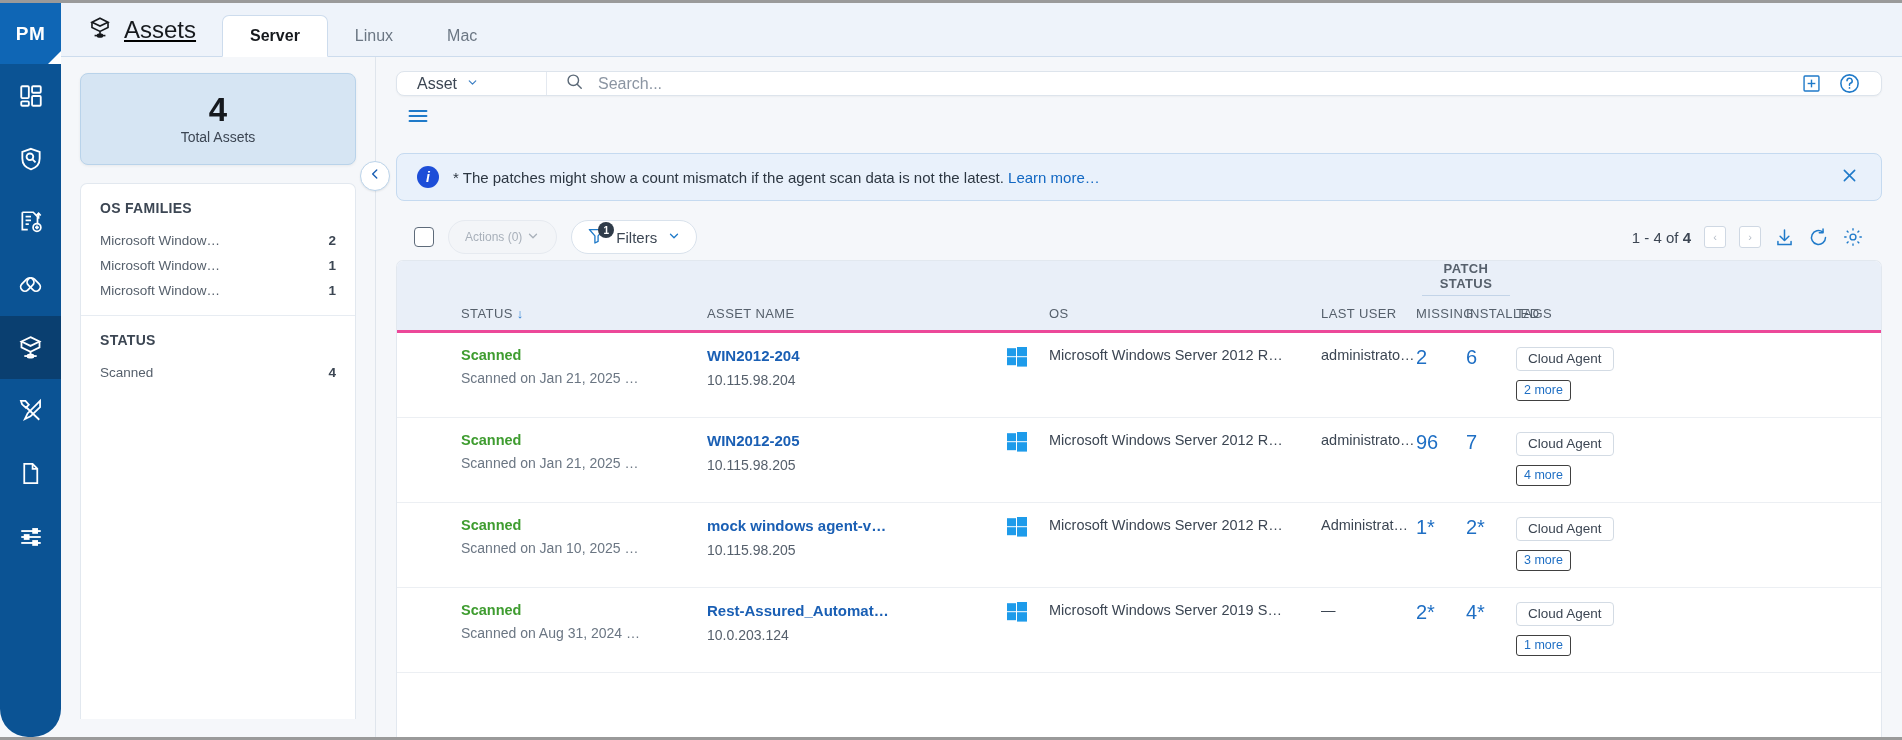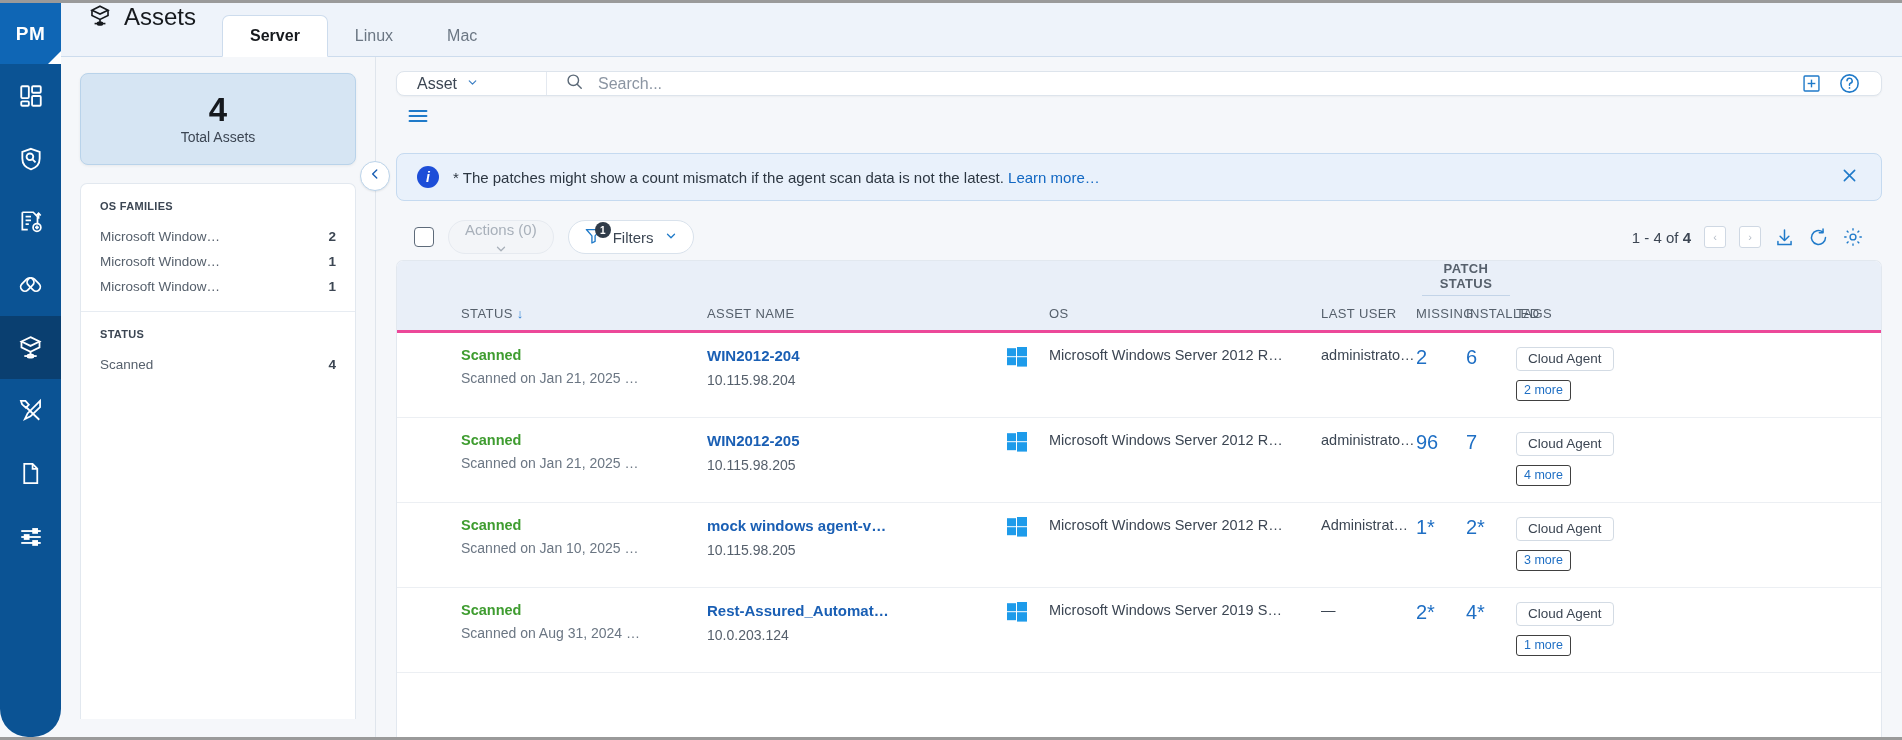"Assets" .page-title { align-items: flex-start -> center; text-decoration: none -> underline }
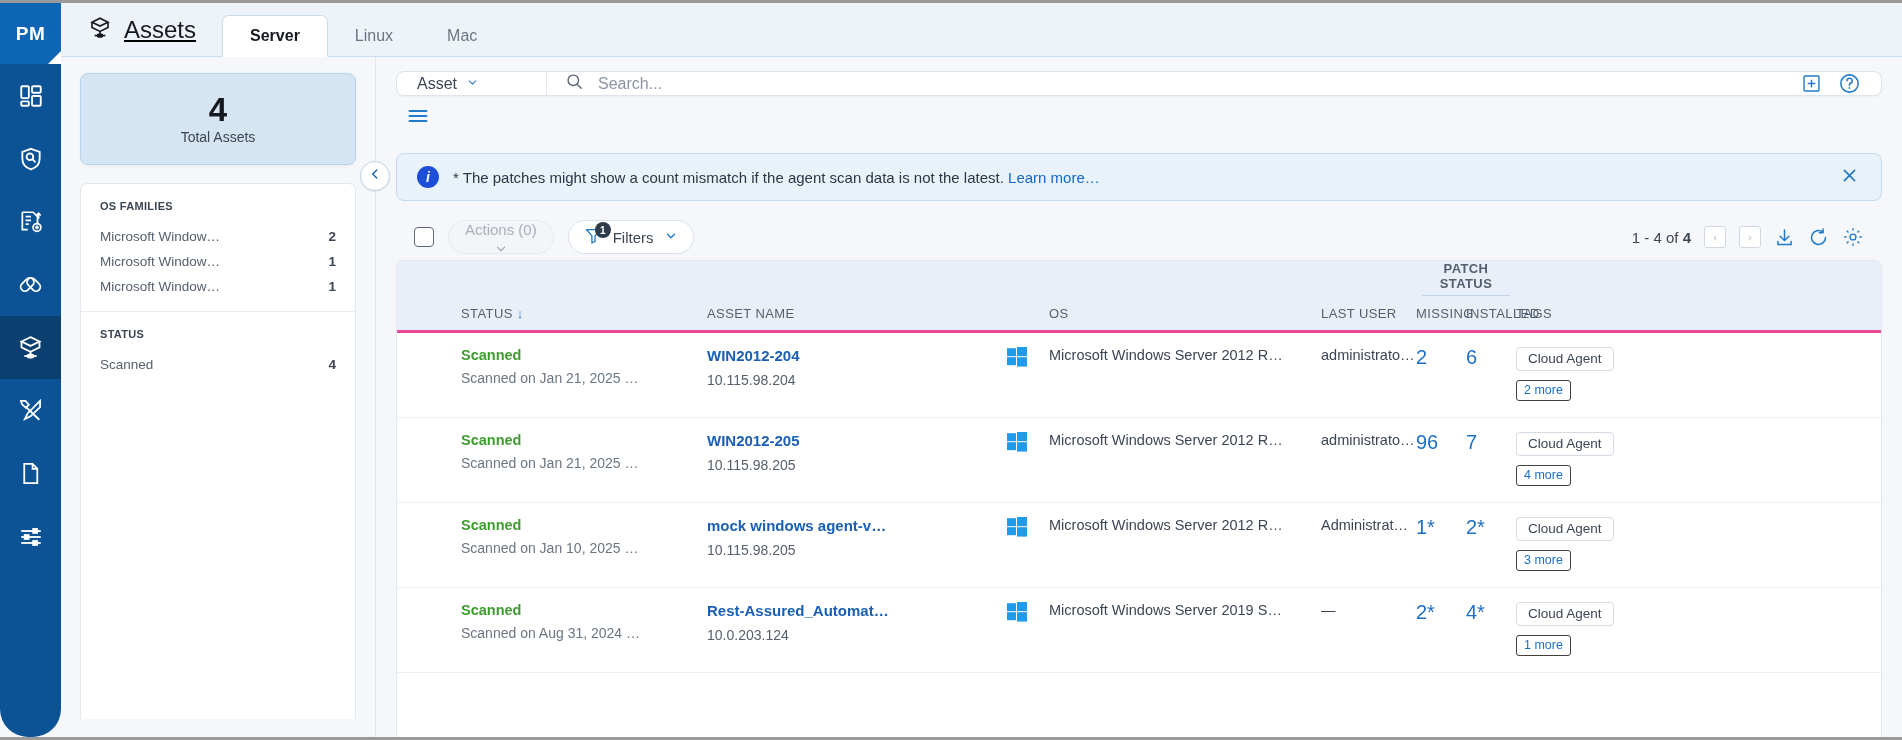"OS FAMILIES" .qf-title { font-size: 11px -> 14px }
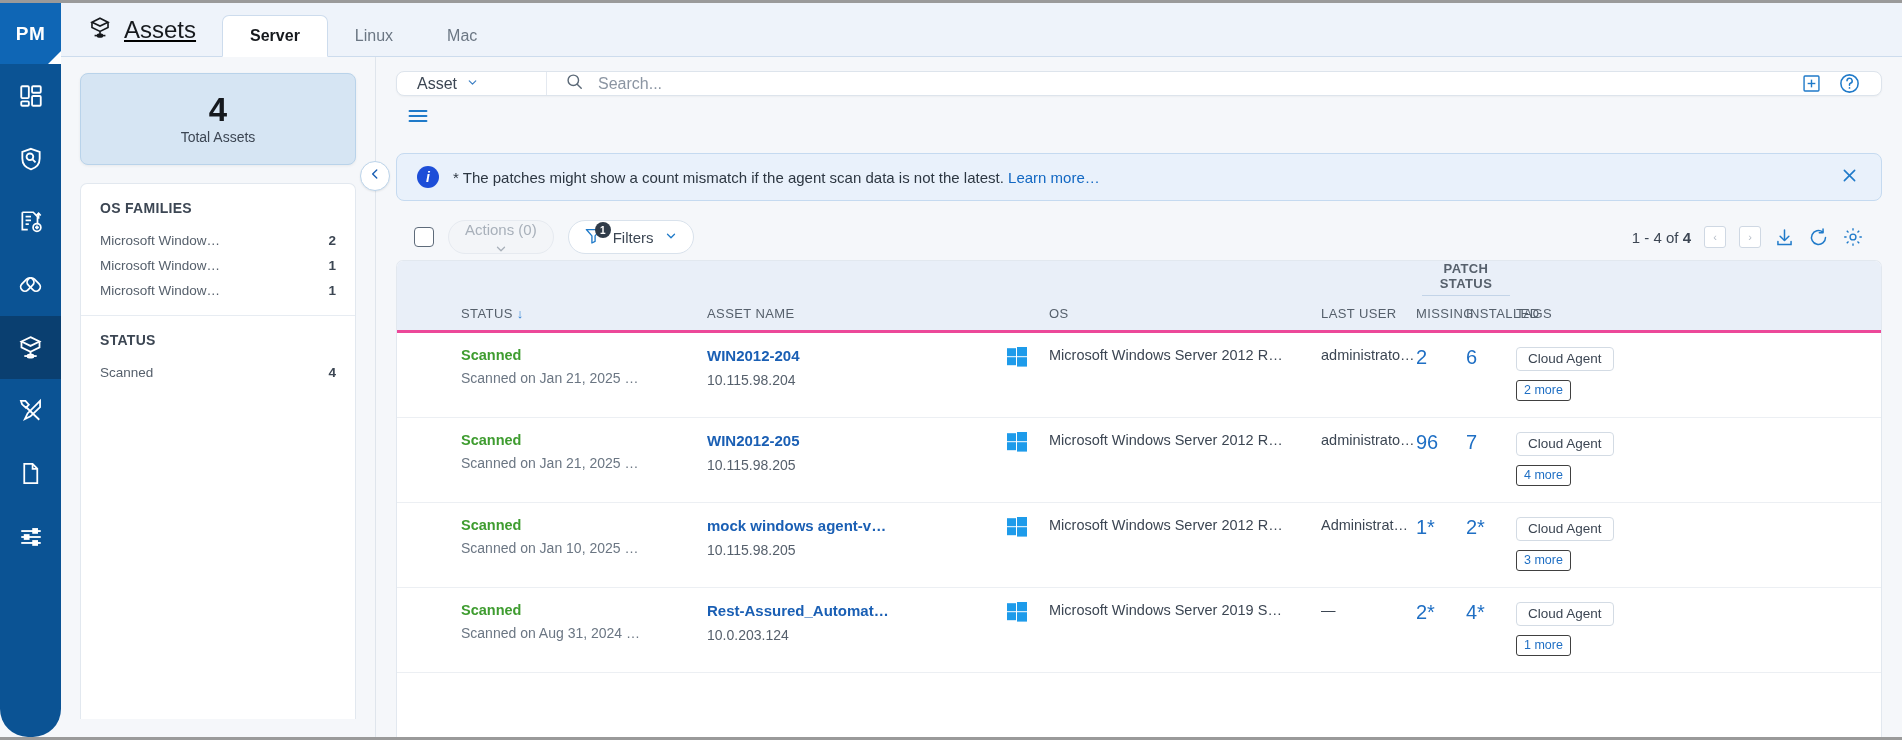"Actions (0)" .btn-actions { flex-direction: column -> none; font-size: 15px -> 12px }
